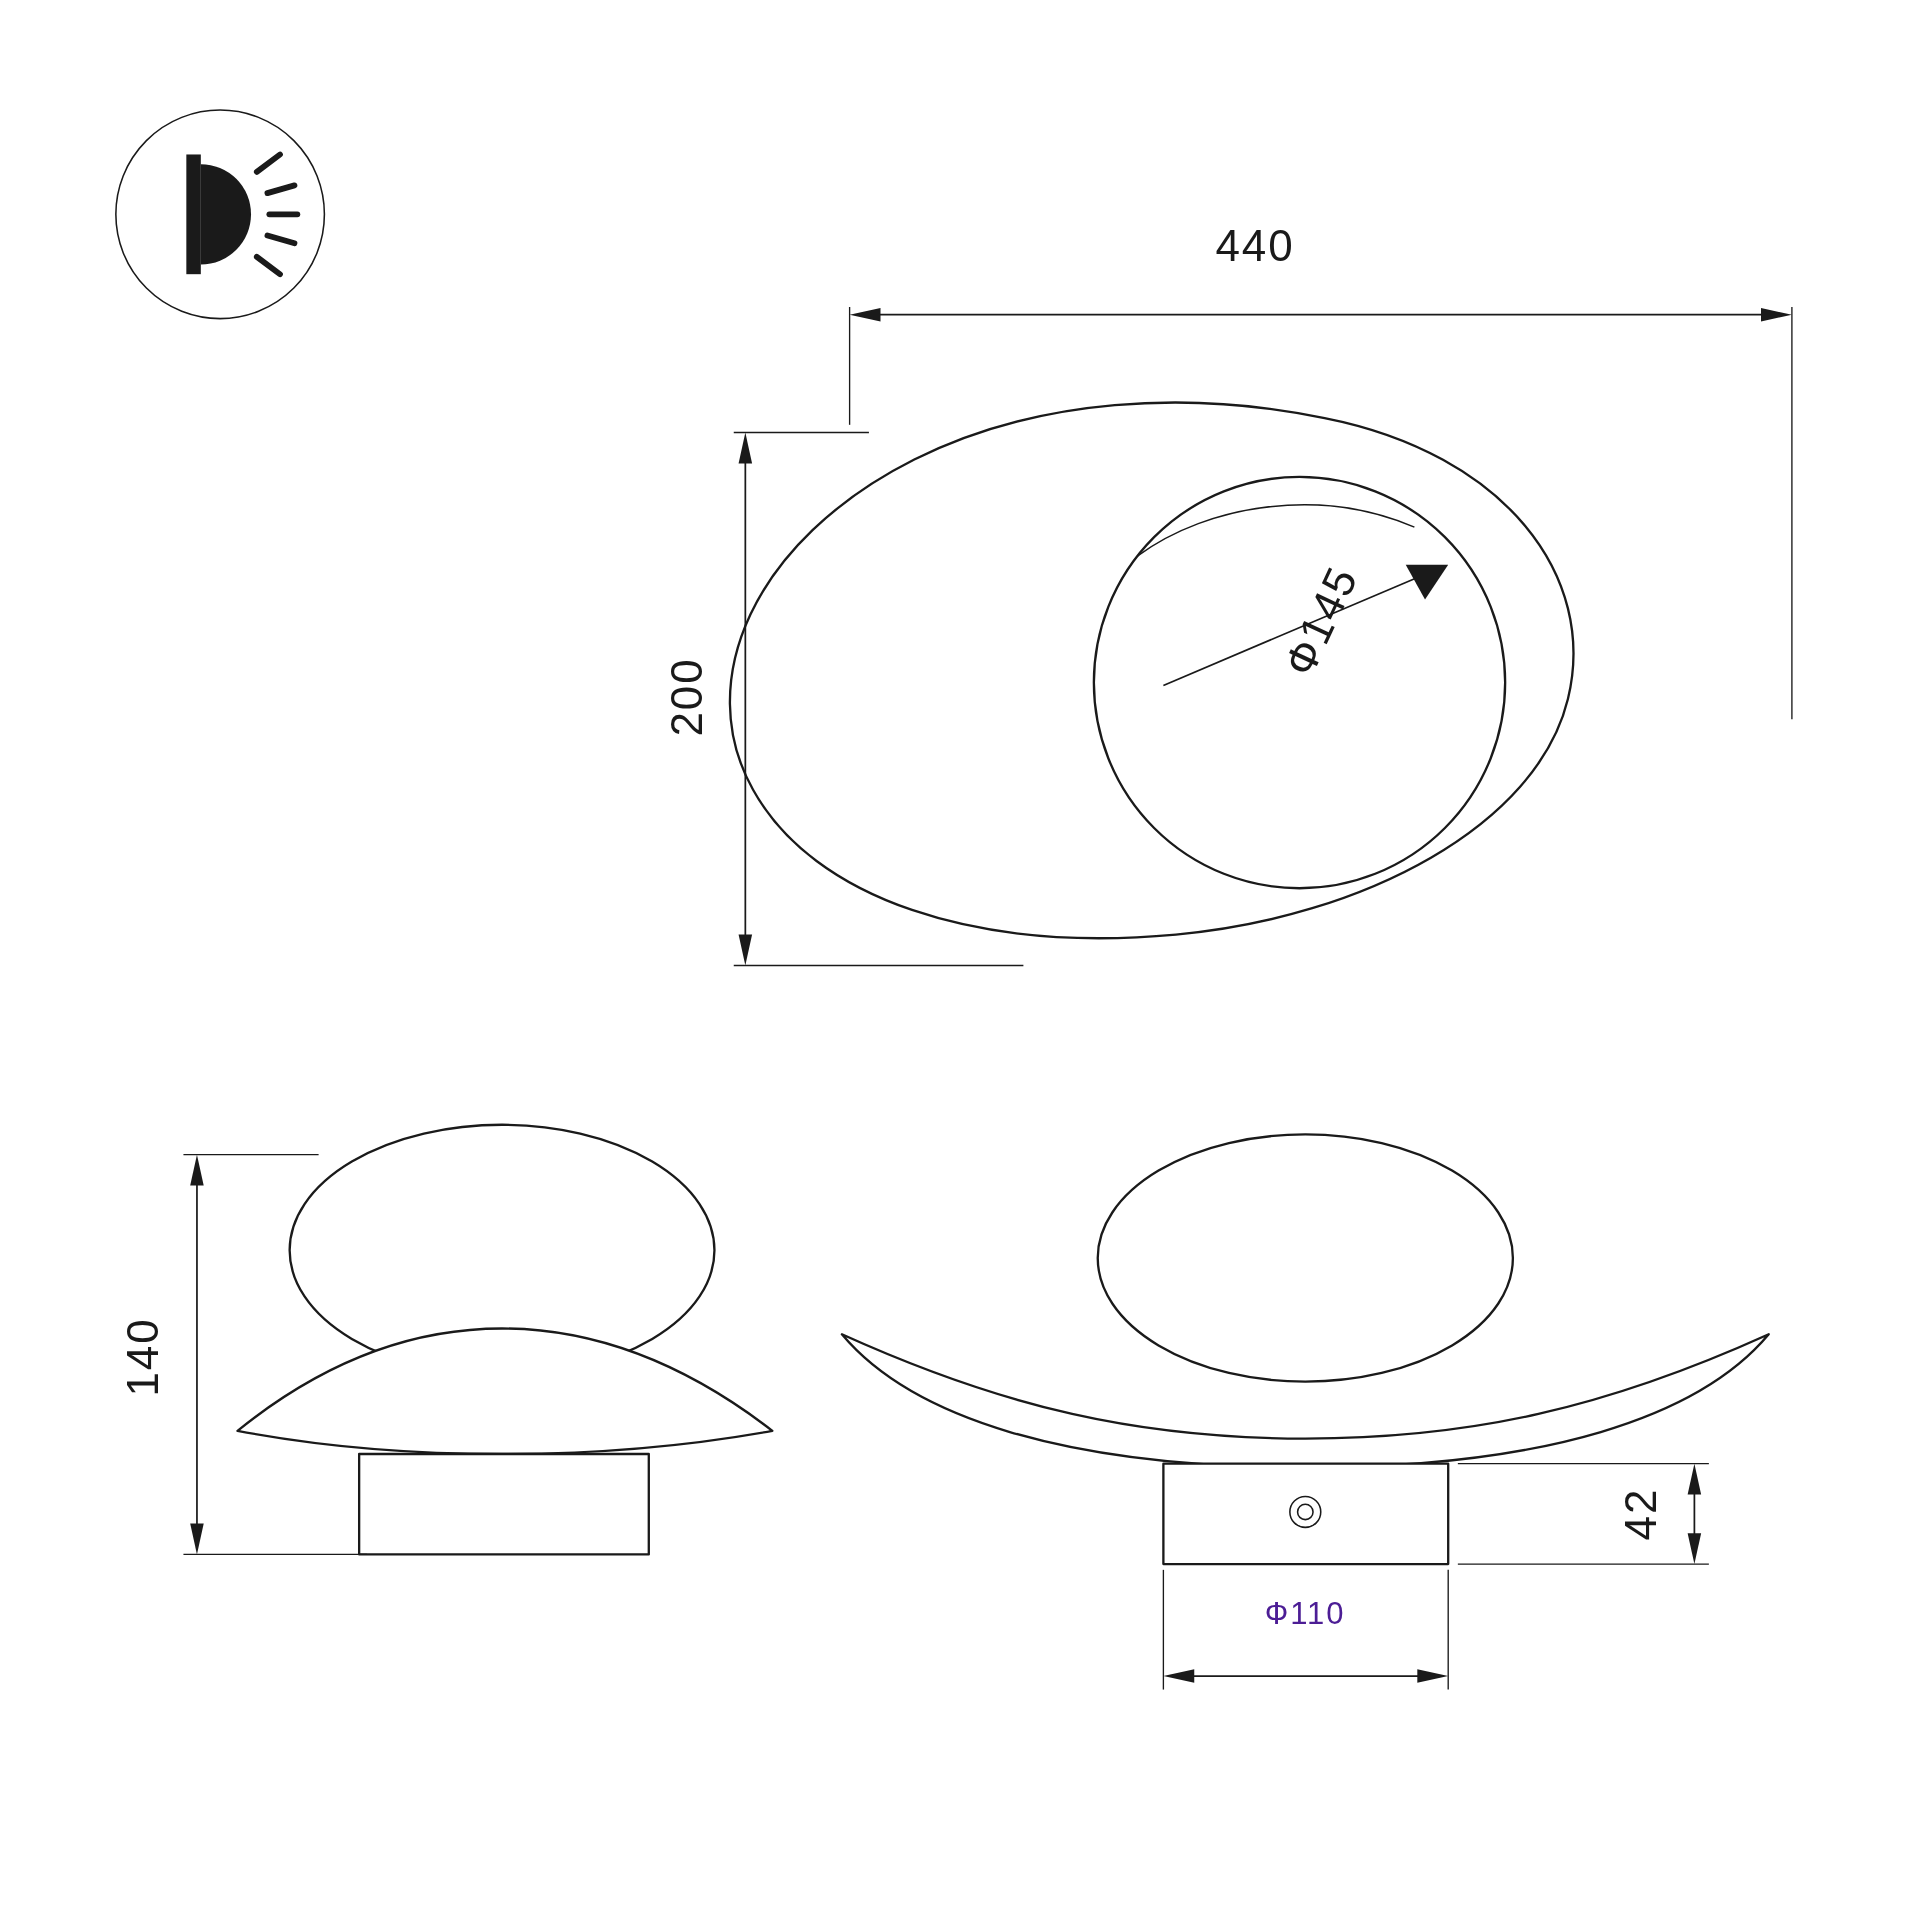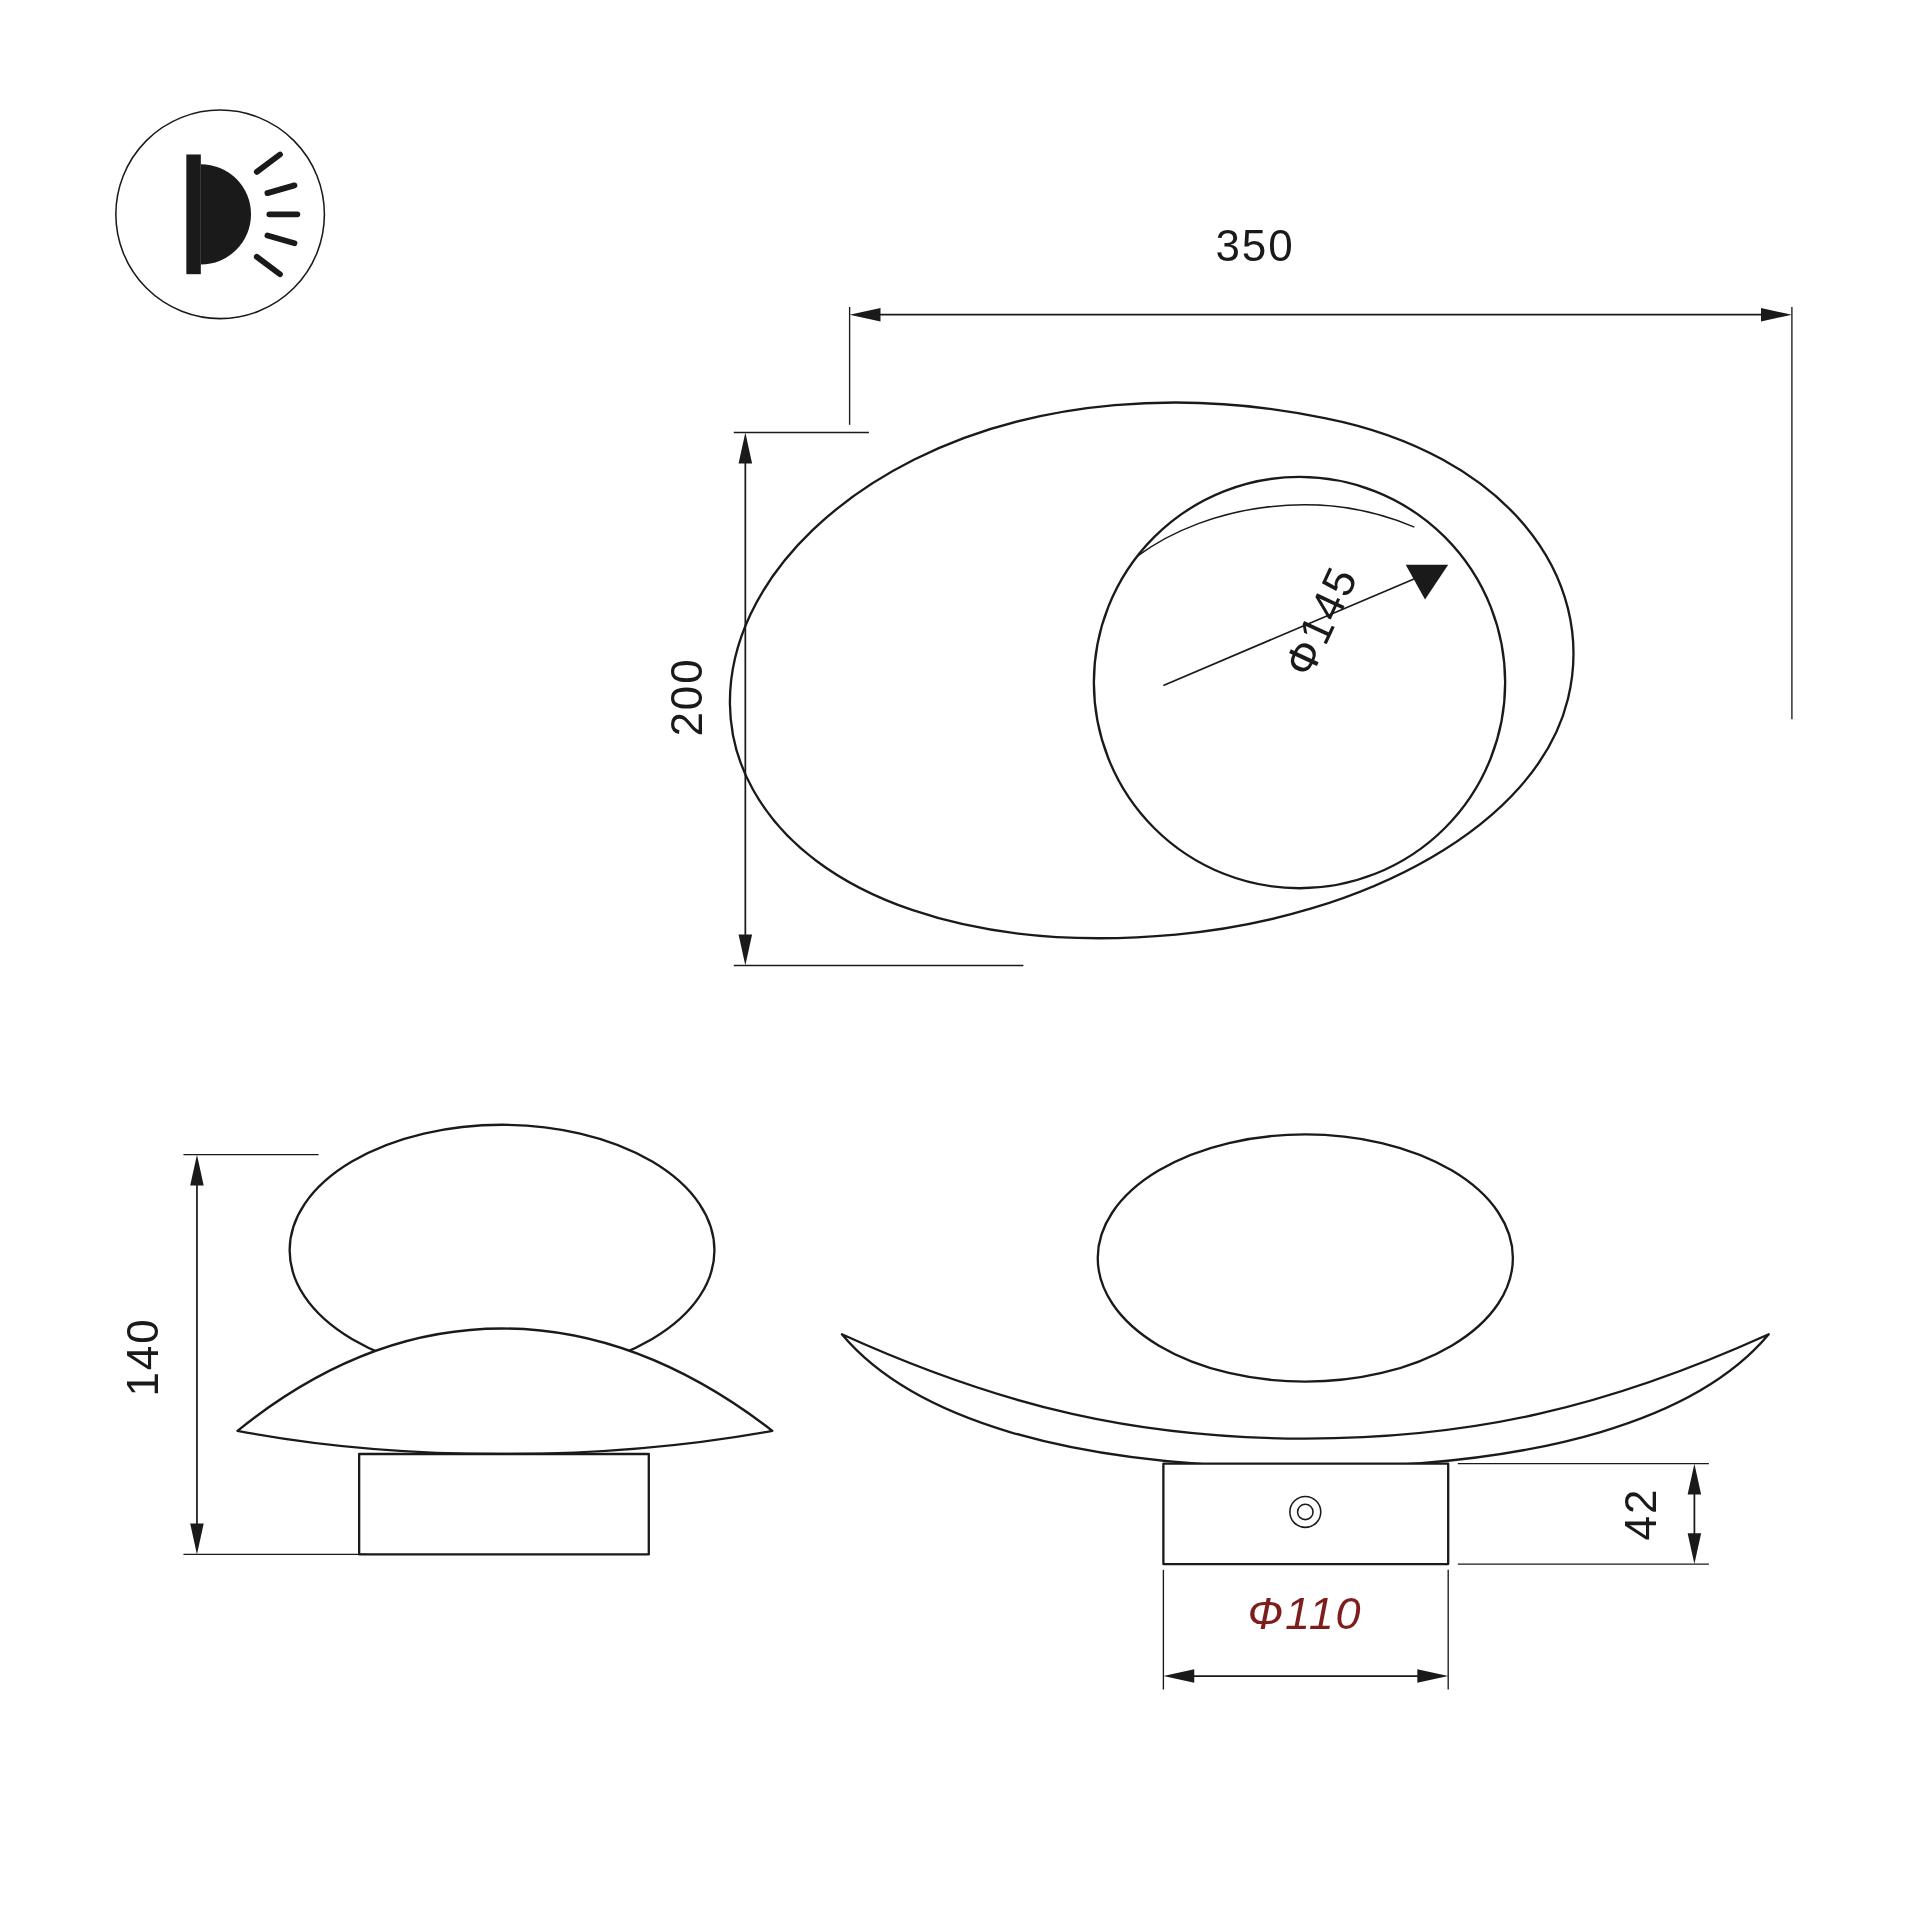"350" span { text: 350 -> 440 }
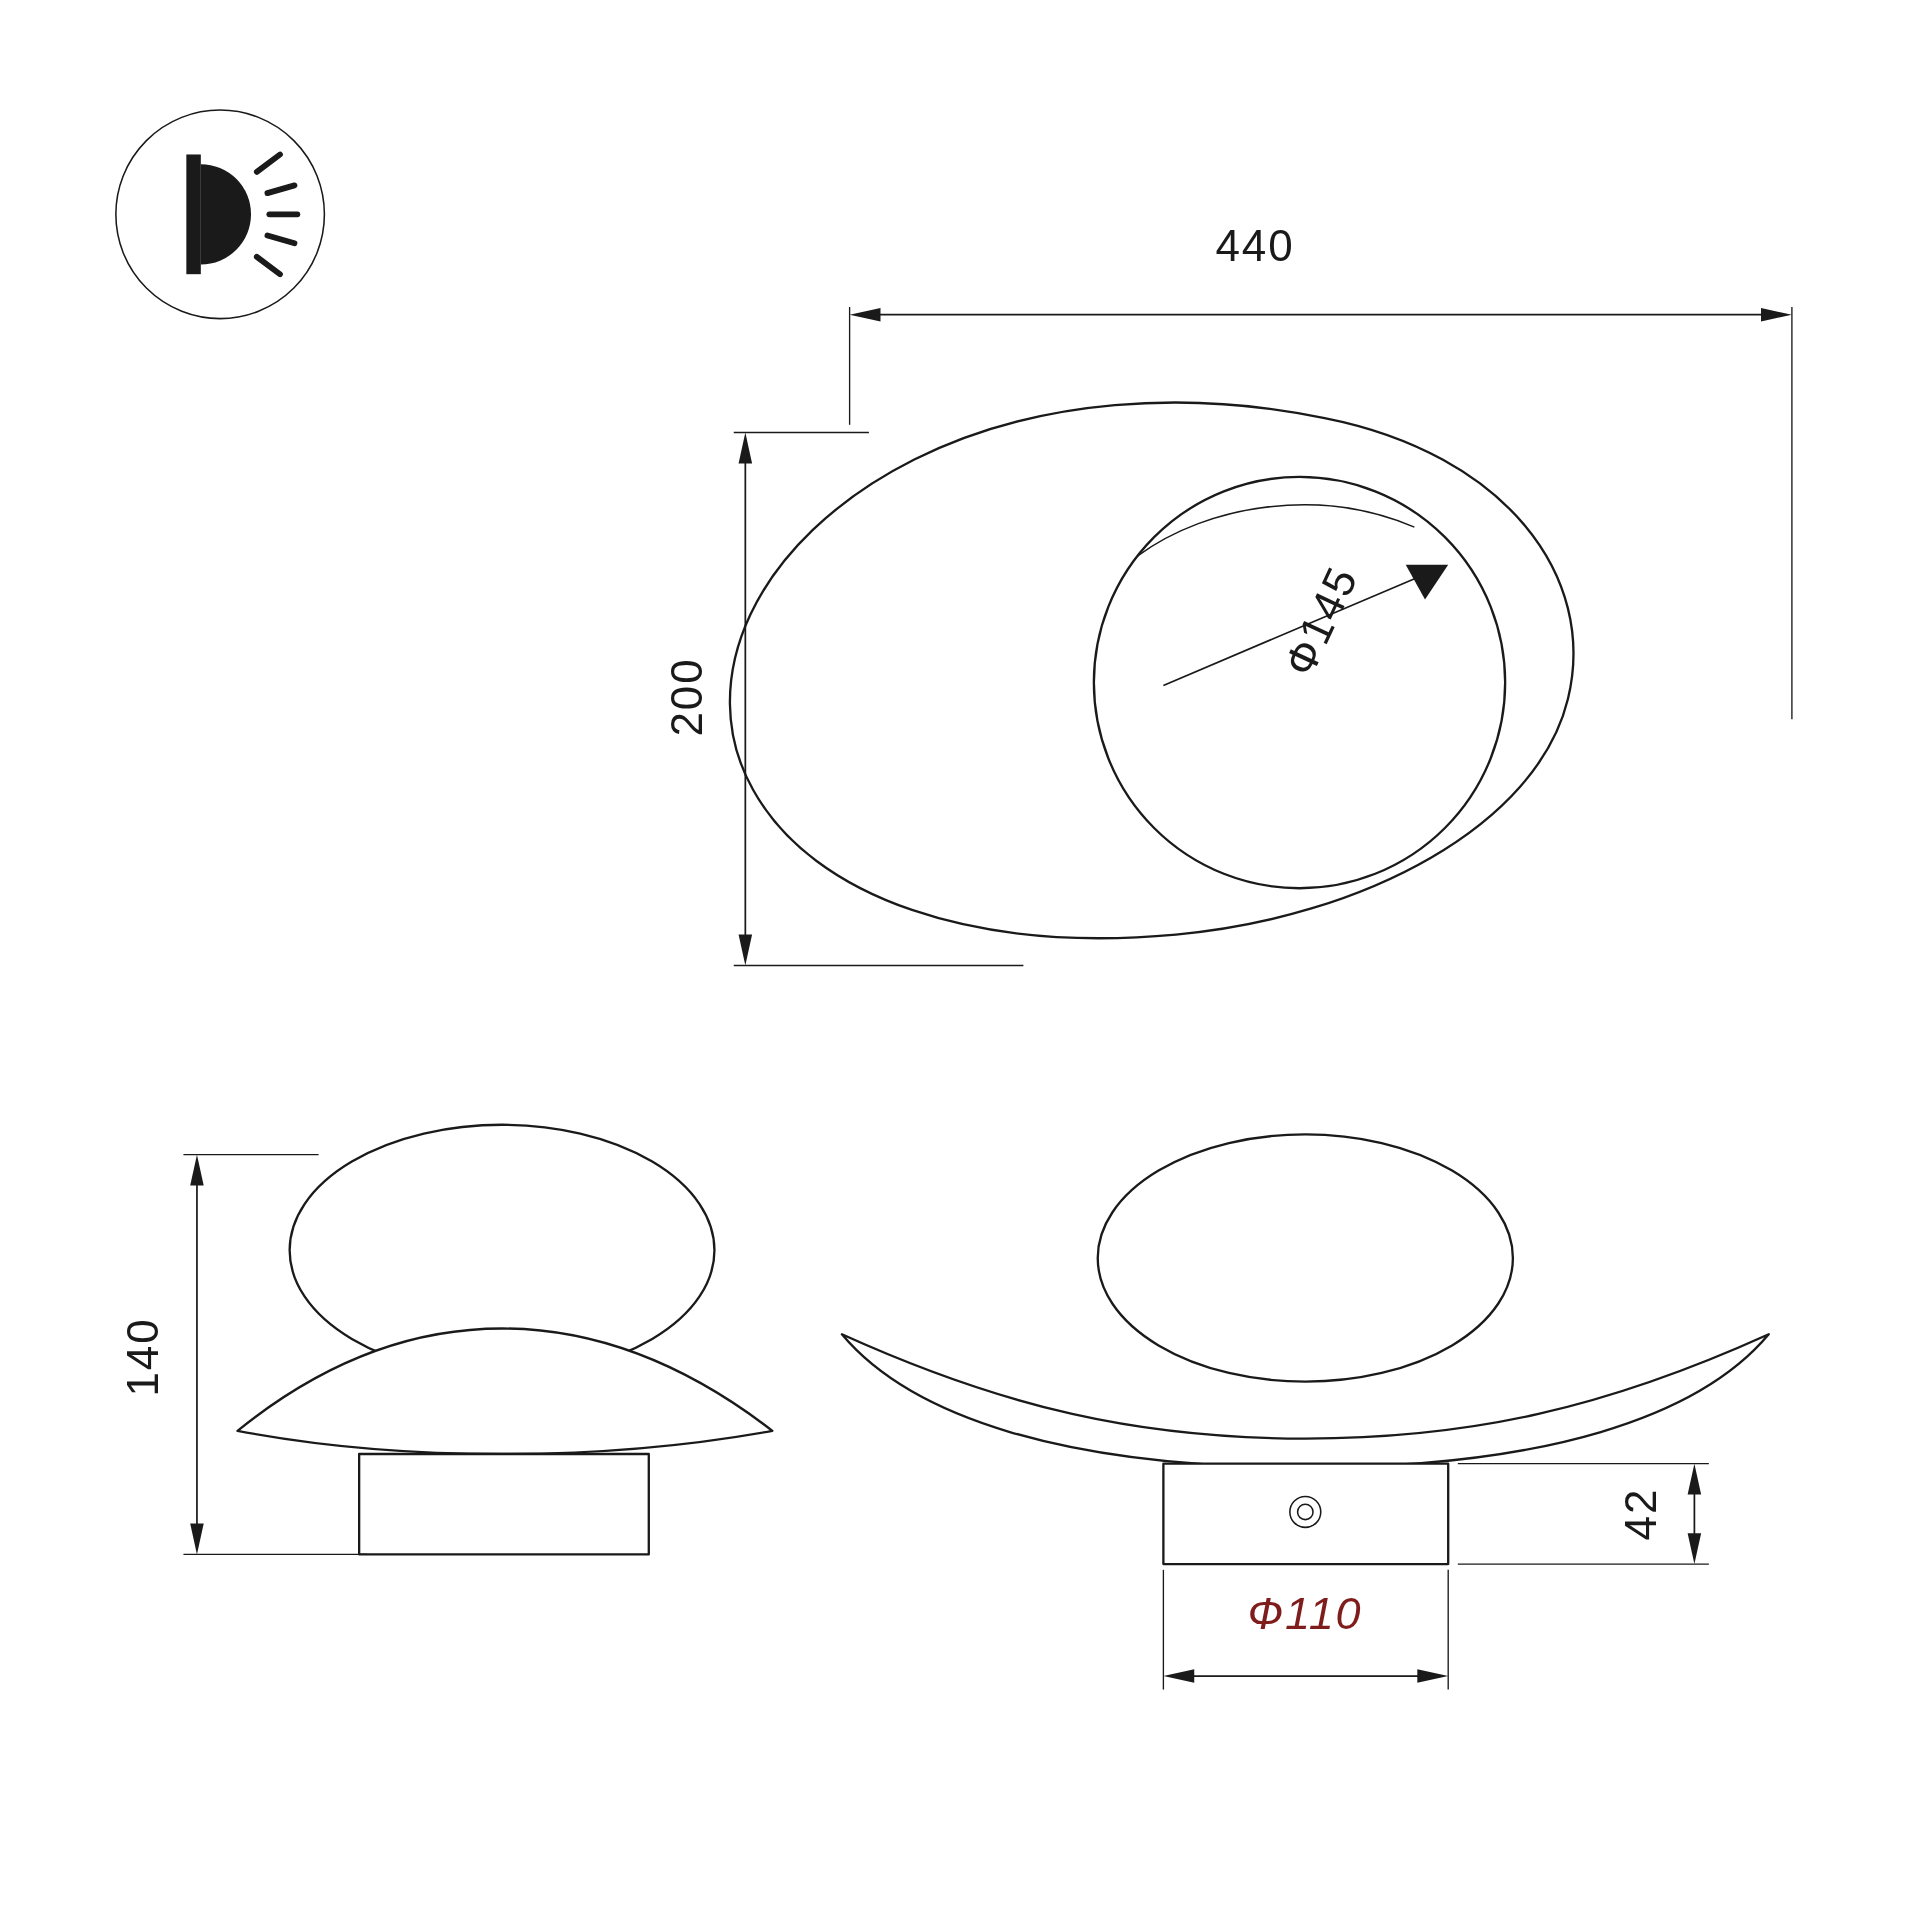"Ф110" span { color: #7f1d1d -> #4c1d95; font-size: 45px -> 31px; font-style: italic -> none }
